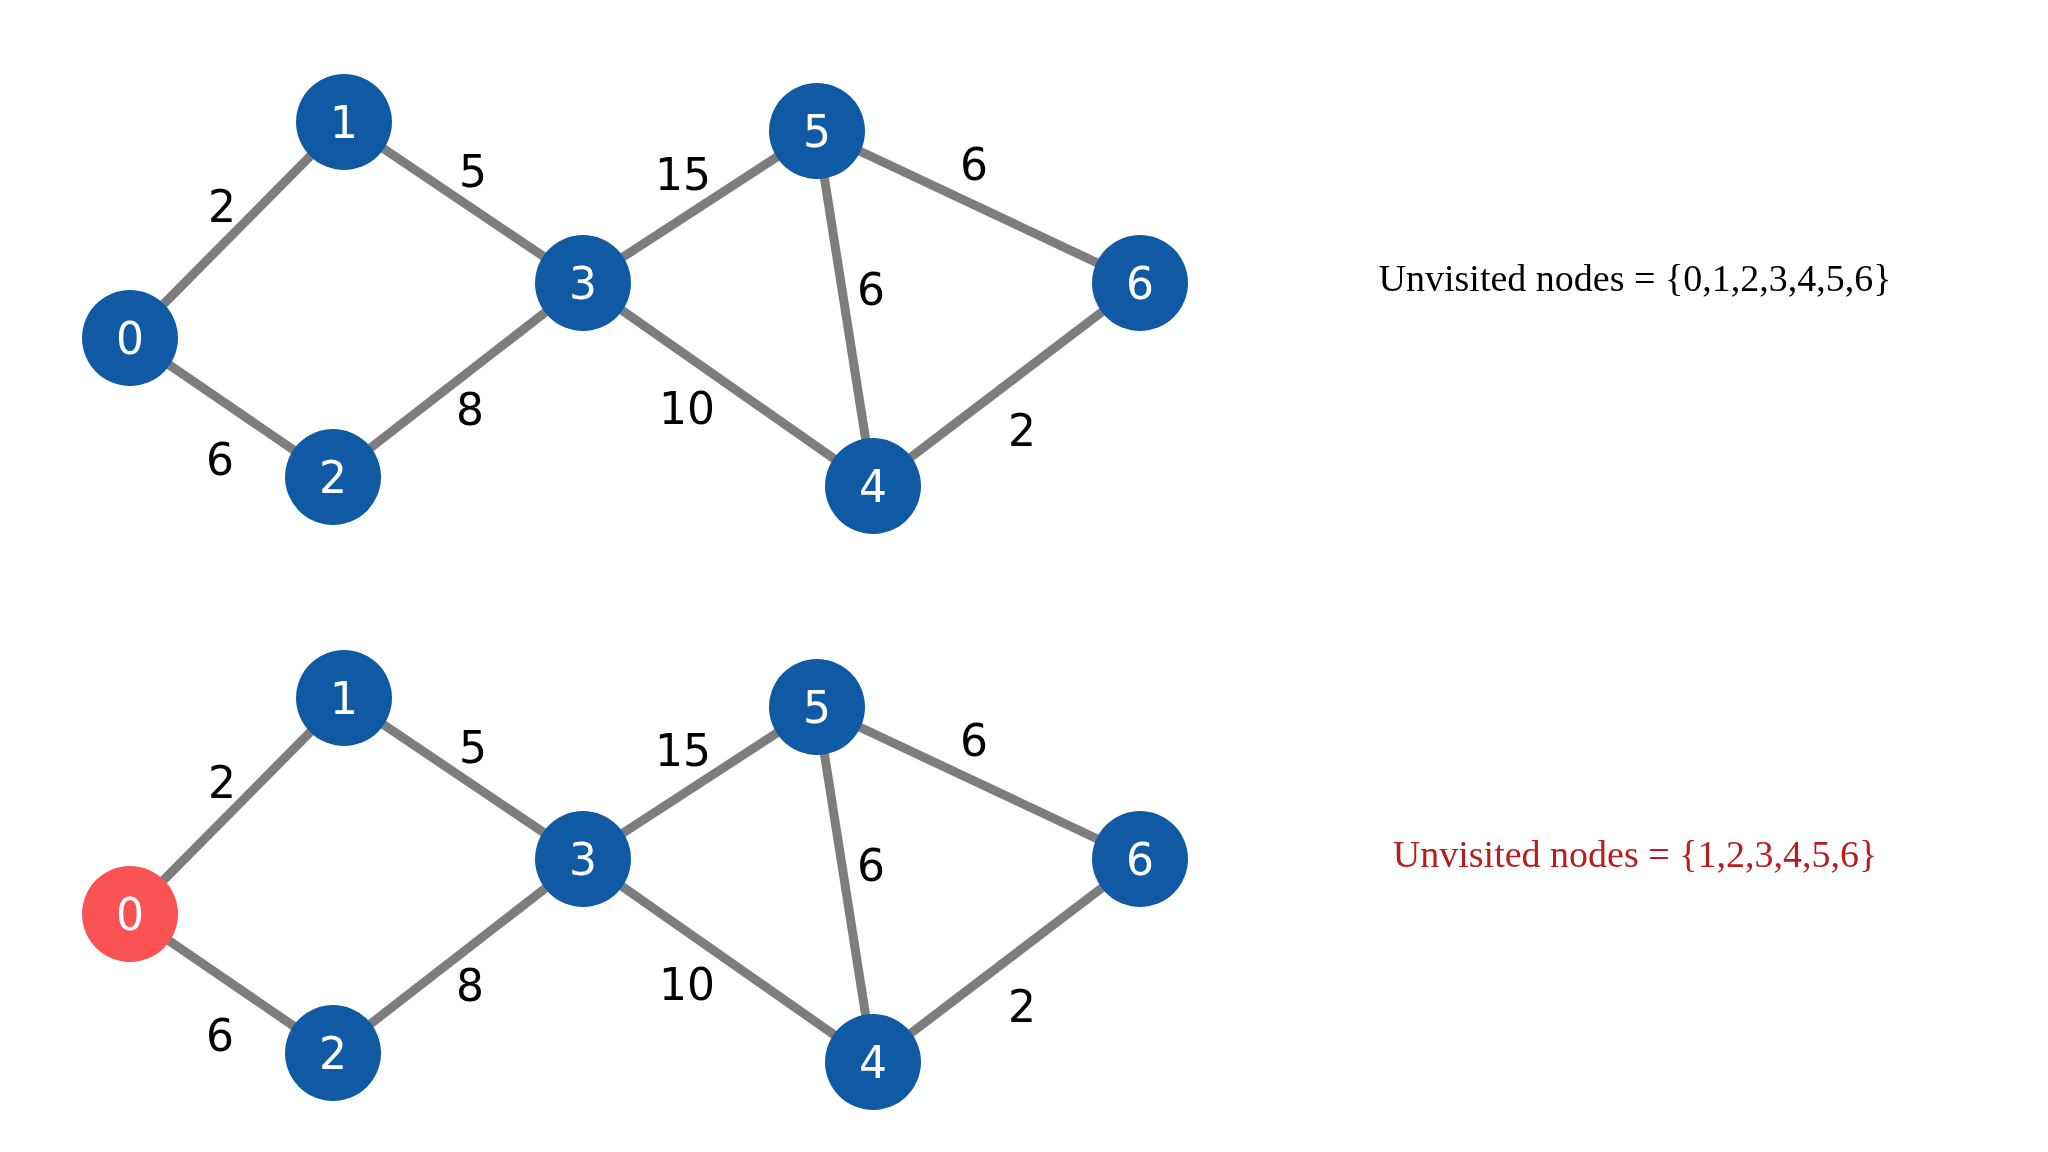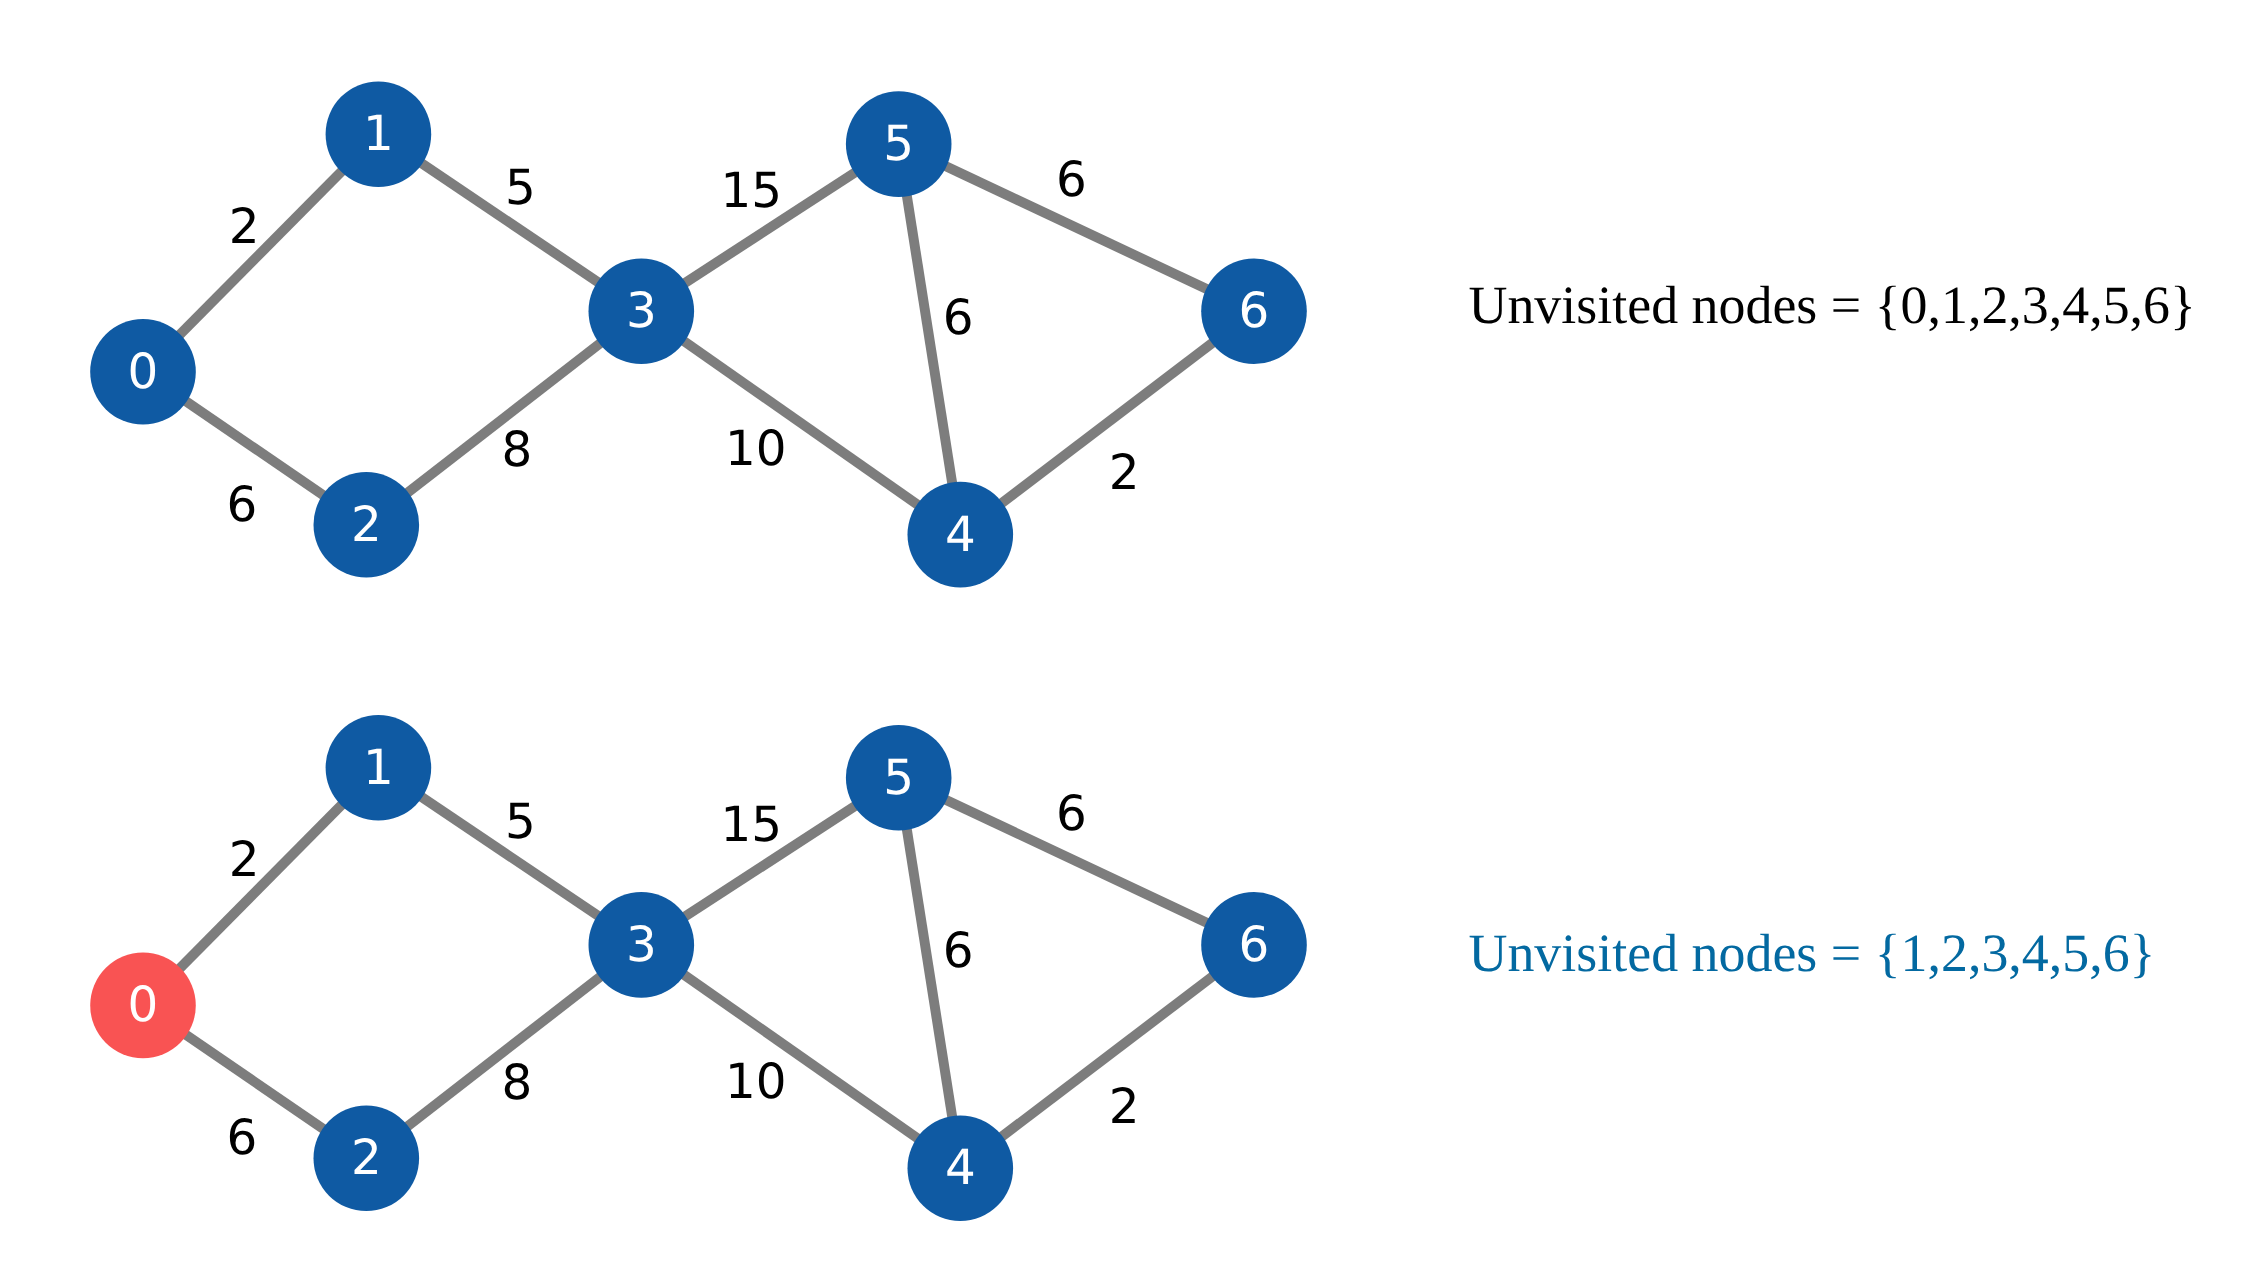"Unvisited nodes = {0,1,2,3,4,5,6}" .caption { font-size: 49px -> 38px }
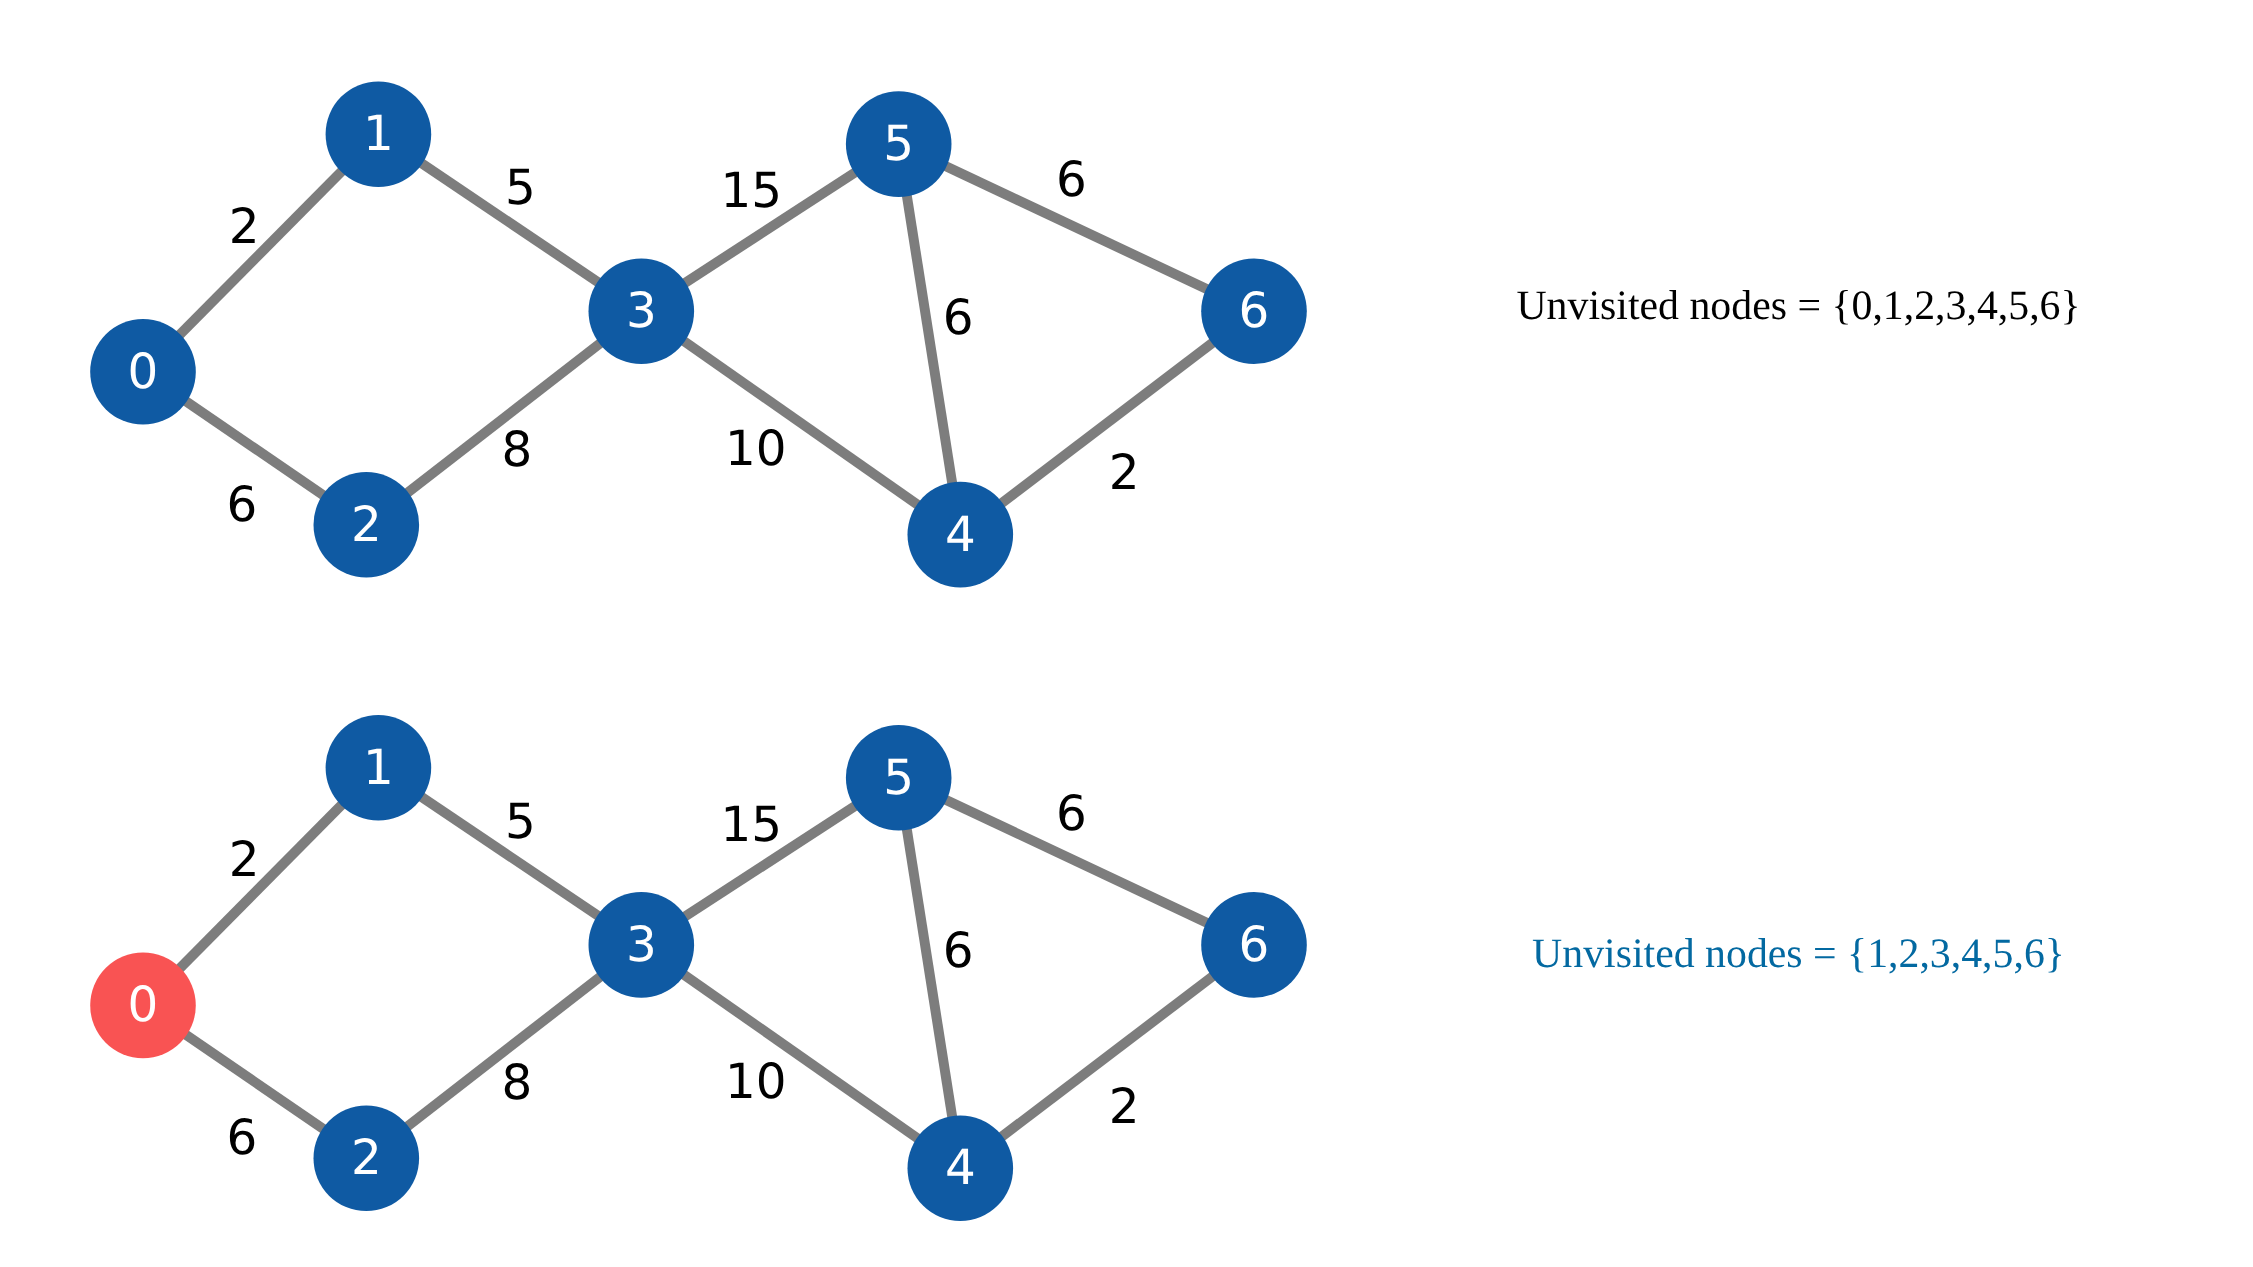"Unvisited nodes = {1,2,3,4,5,6}" div.caption { color: #0369a1 -> #b91c1c; margin-top: 13px -> none }
